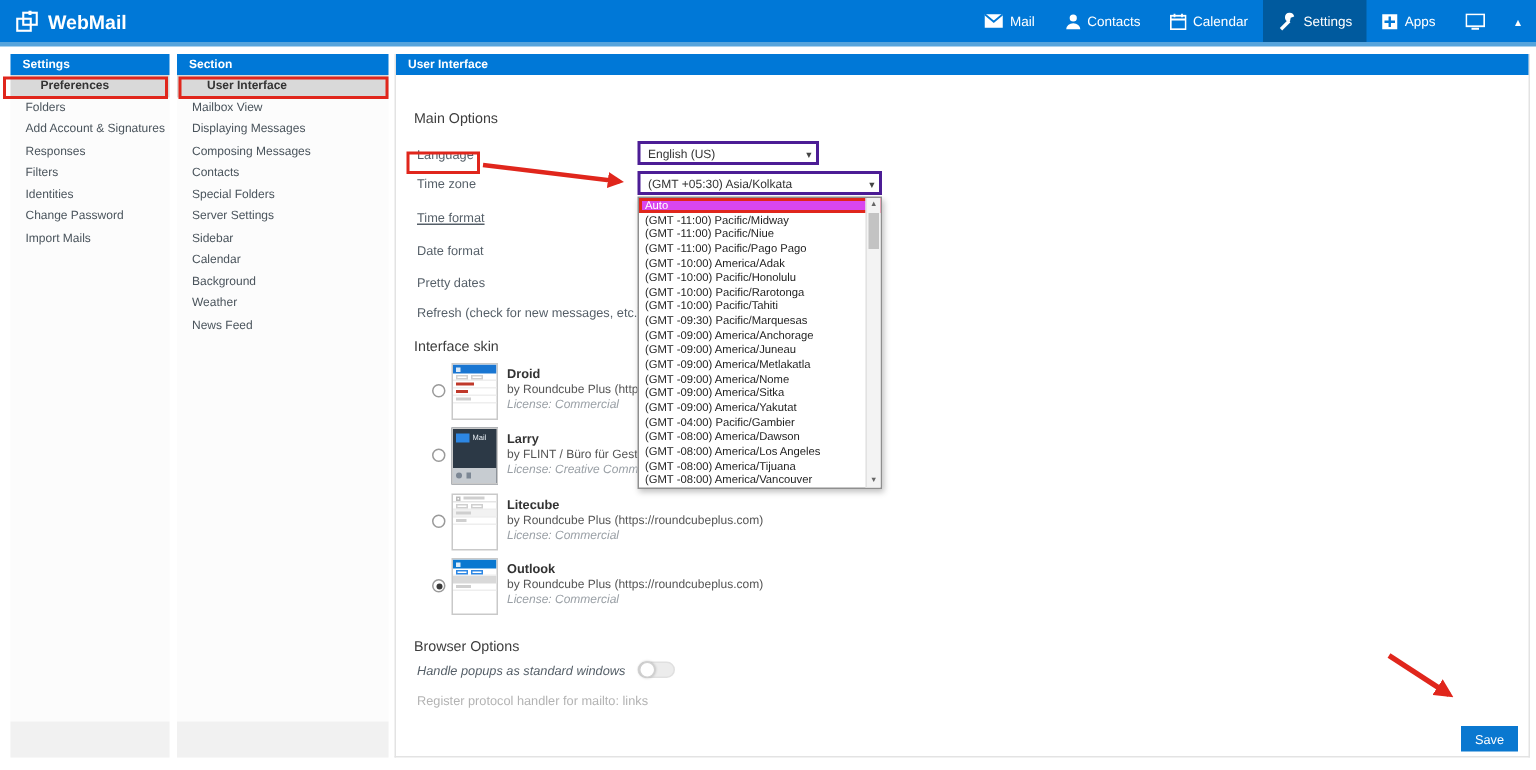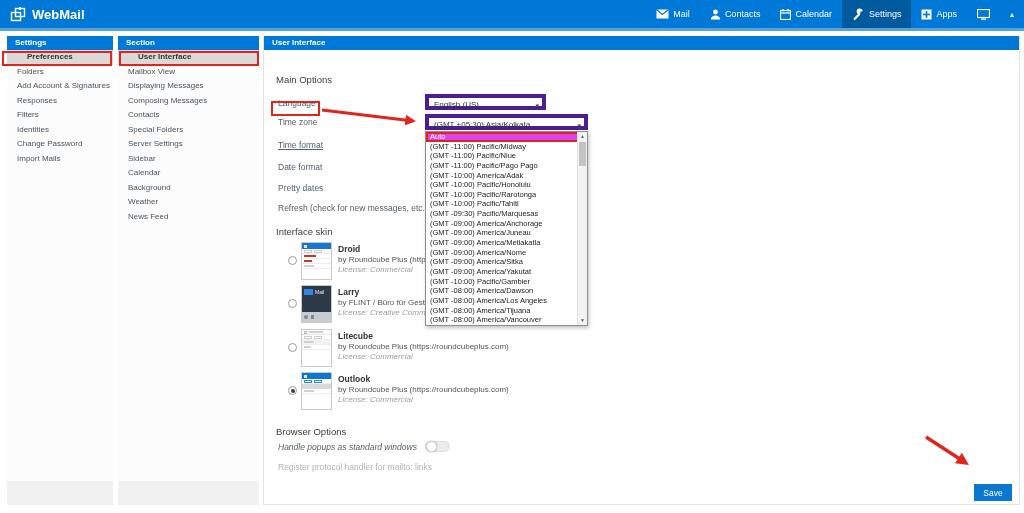"English (US)" .select { border: 4px solid #4c1d95 -> 2px solid #4c1d95 }
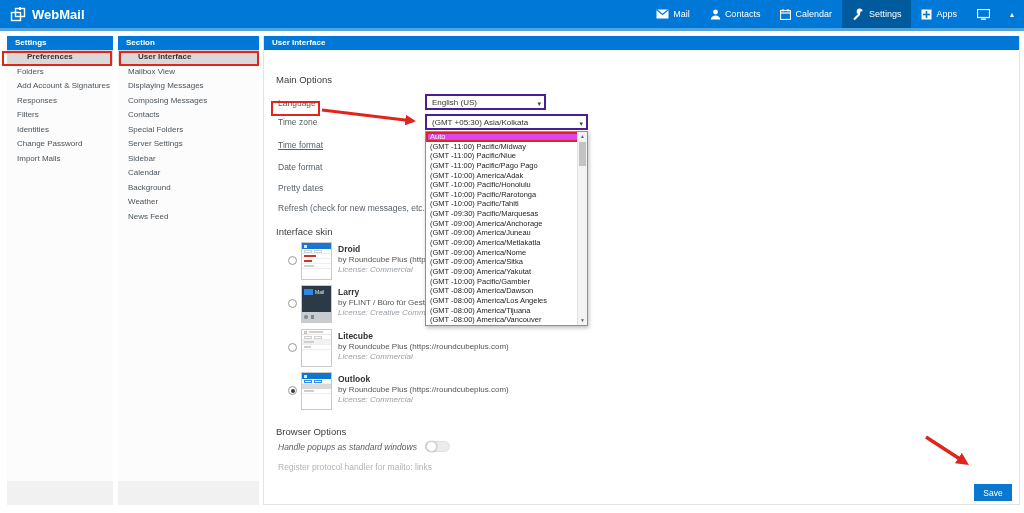"(GMT -10:00) Pacific/Gambier" div.tz-option { text: -10:00 -> -04:00 }
